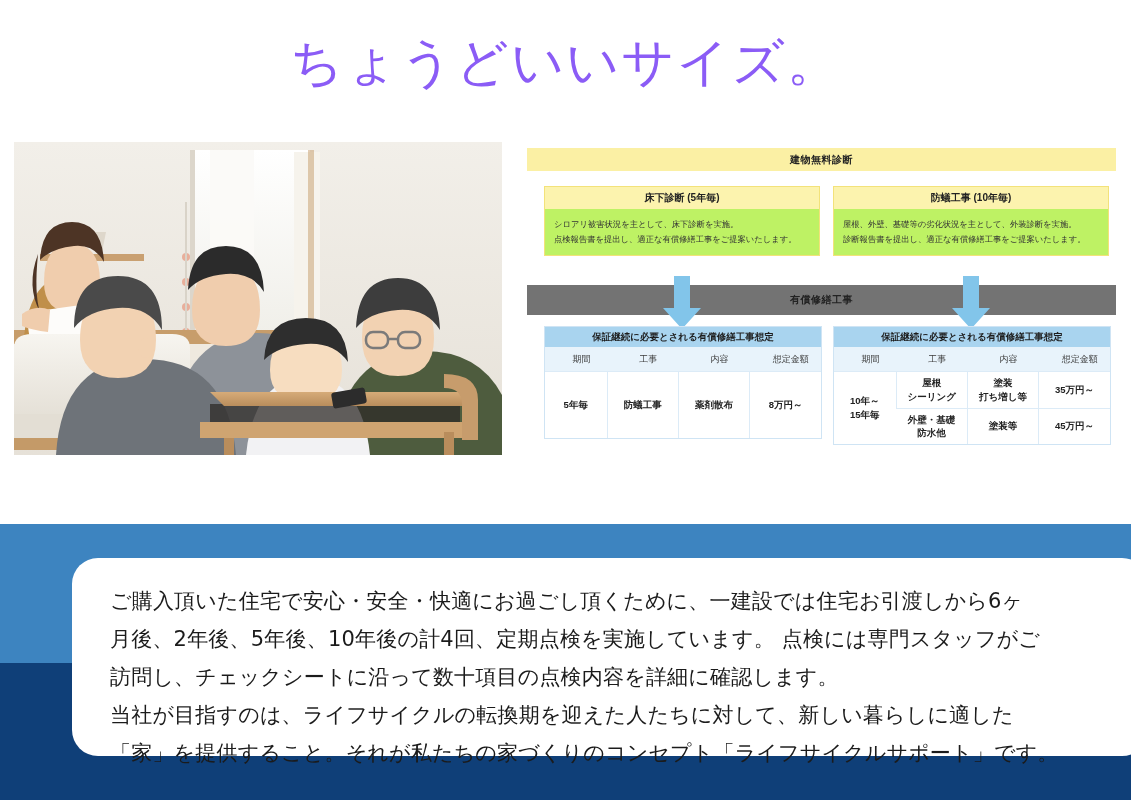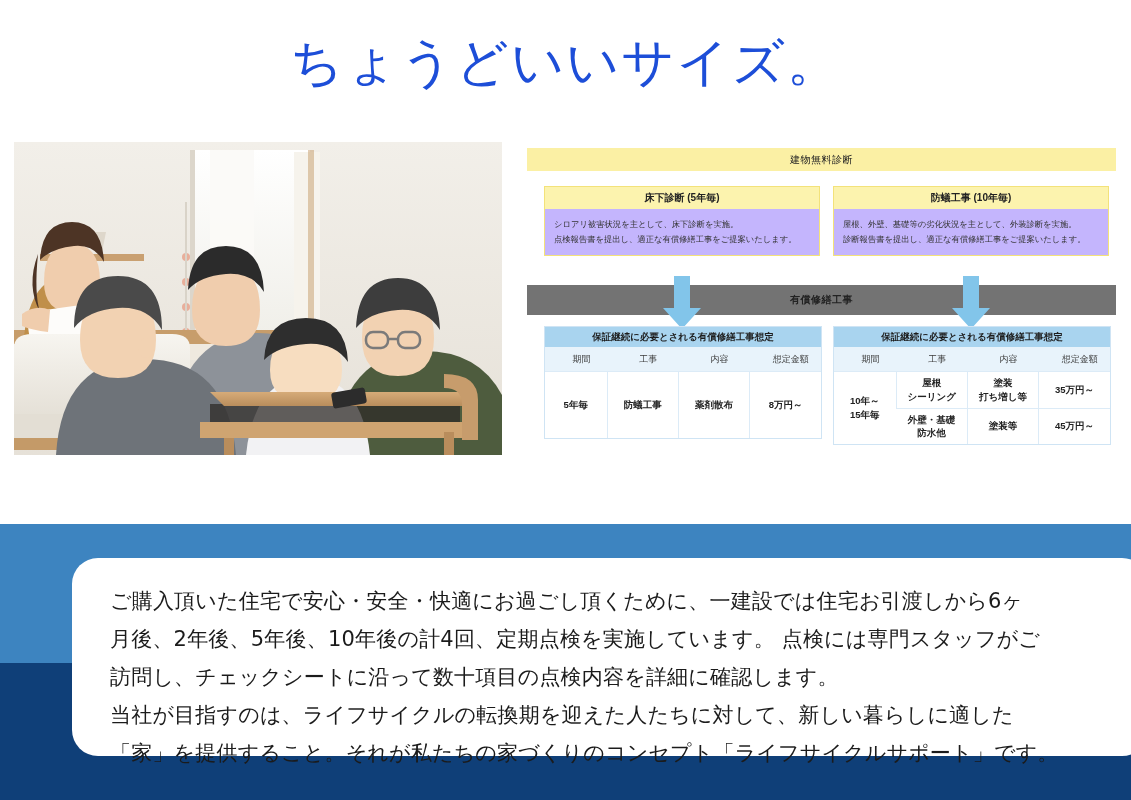"ちょうどいいサイズ。" .page-title { color: #1d4ed8 -> #8b5cf6 }
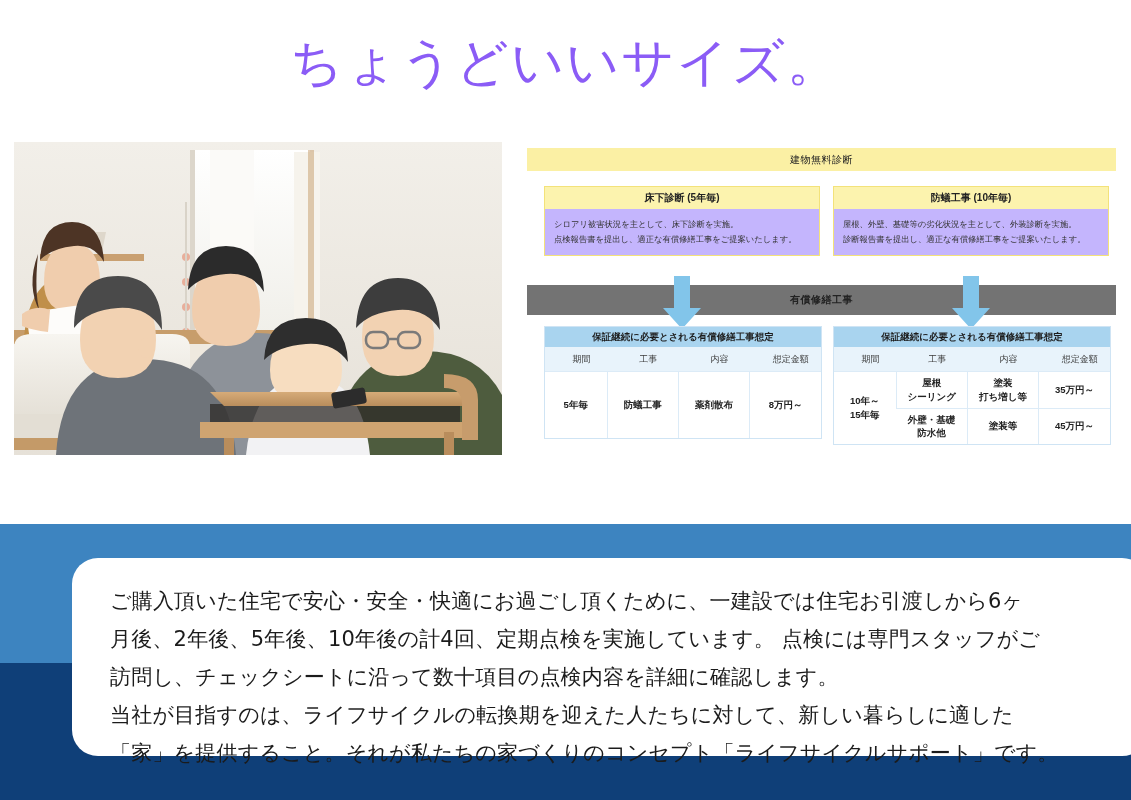"建物無料診断" .banner-top { font-weight: normal -> bold }
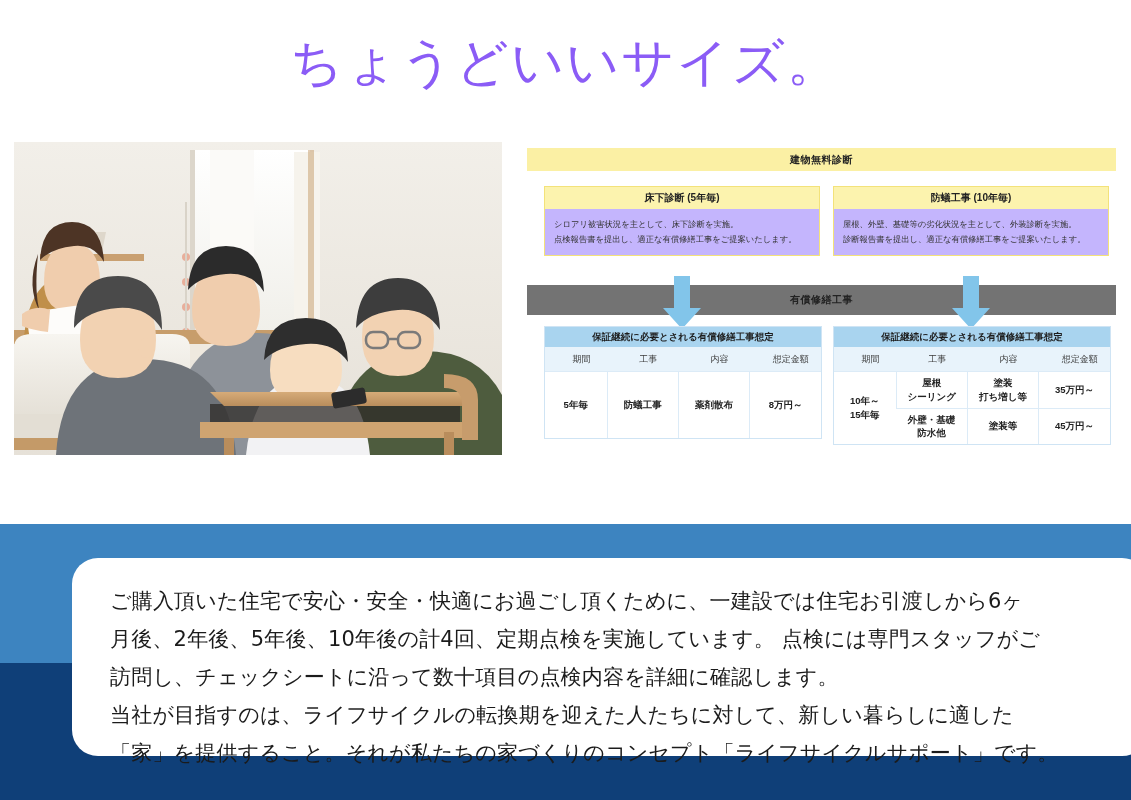"床下診断 (5年毎)" .ybox { background: #c4b5fd -> #bef264 }
